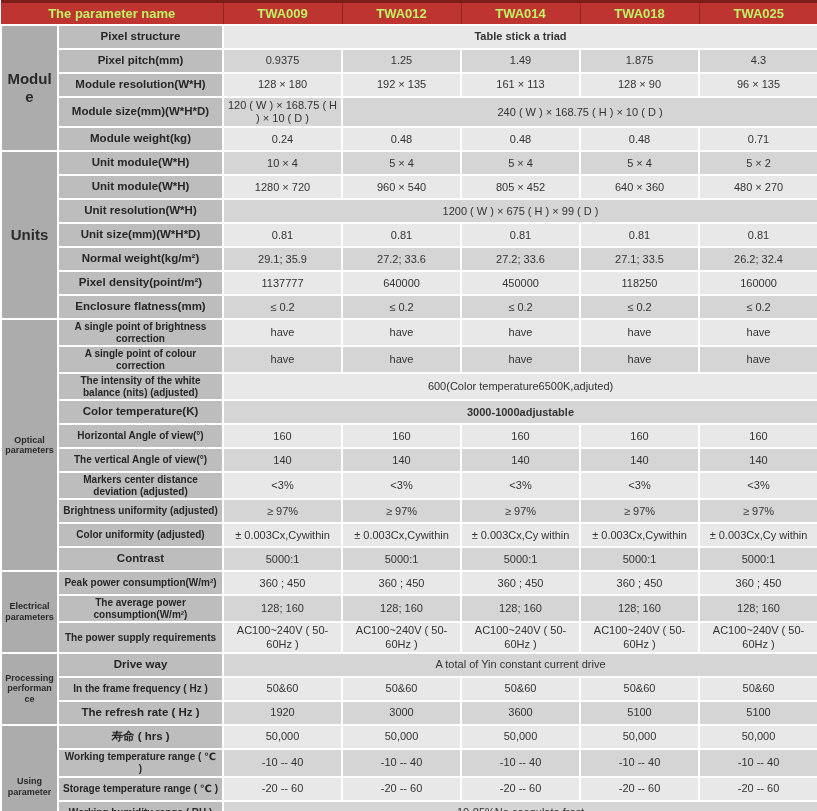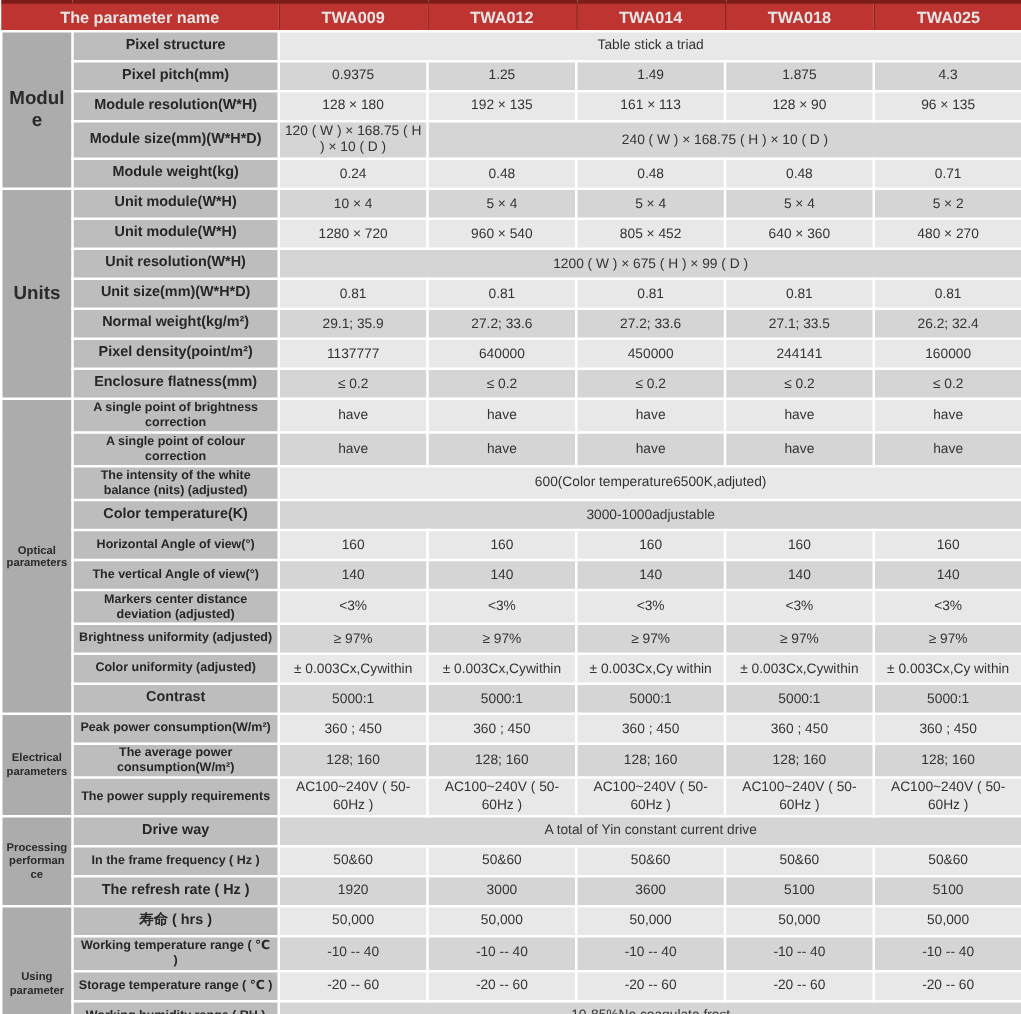"The parameter name" thead th { color: #e5e5e5 -> #bef264 }
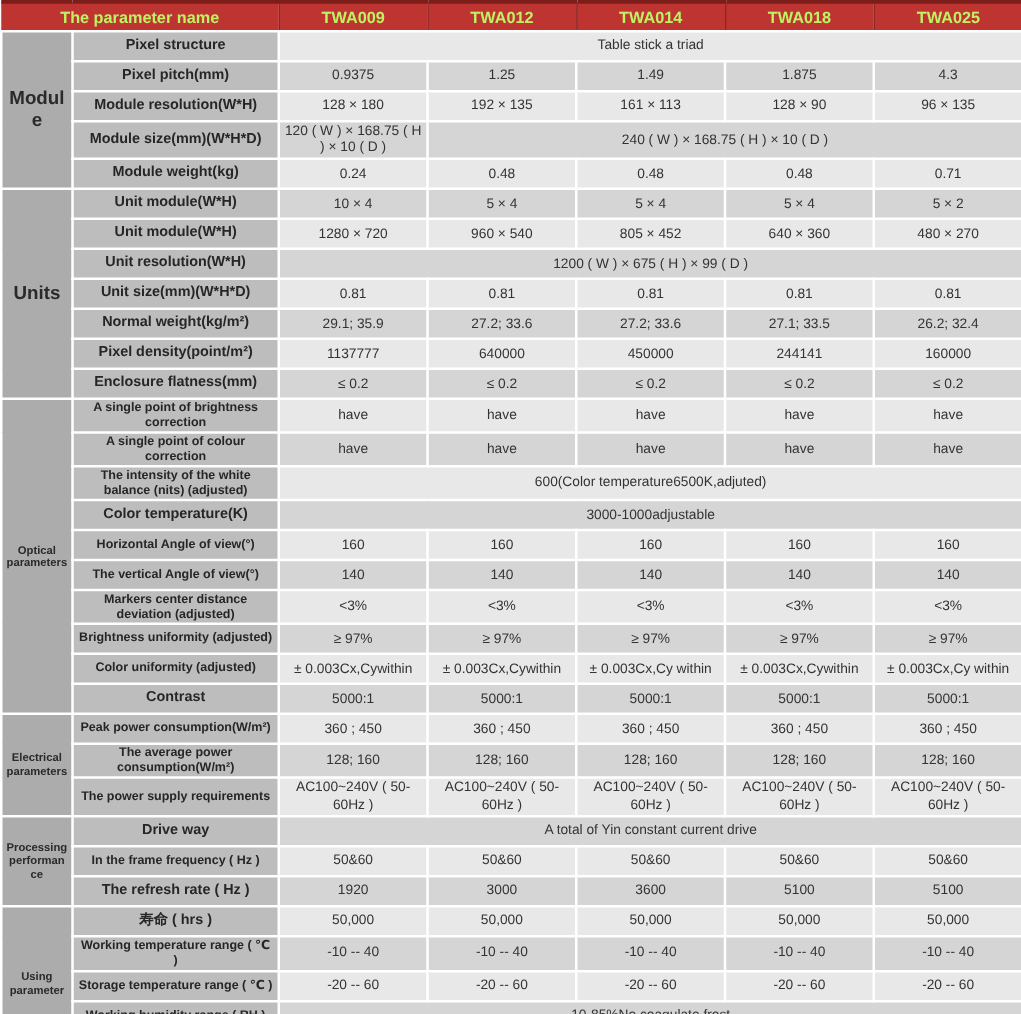"Table stick a triad" tbody td.value-cell.bold { font-weight: normal -> bold }
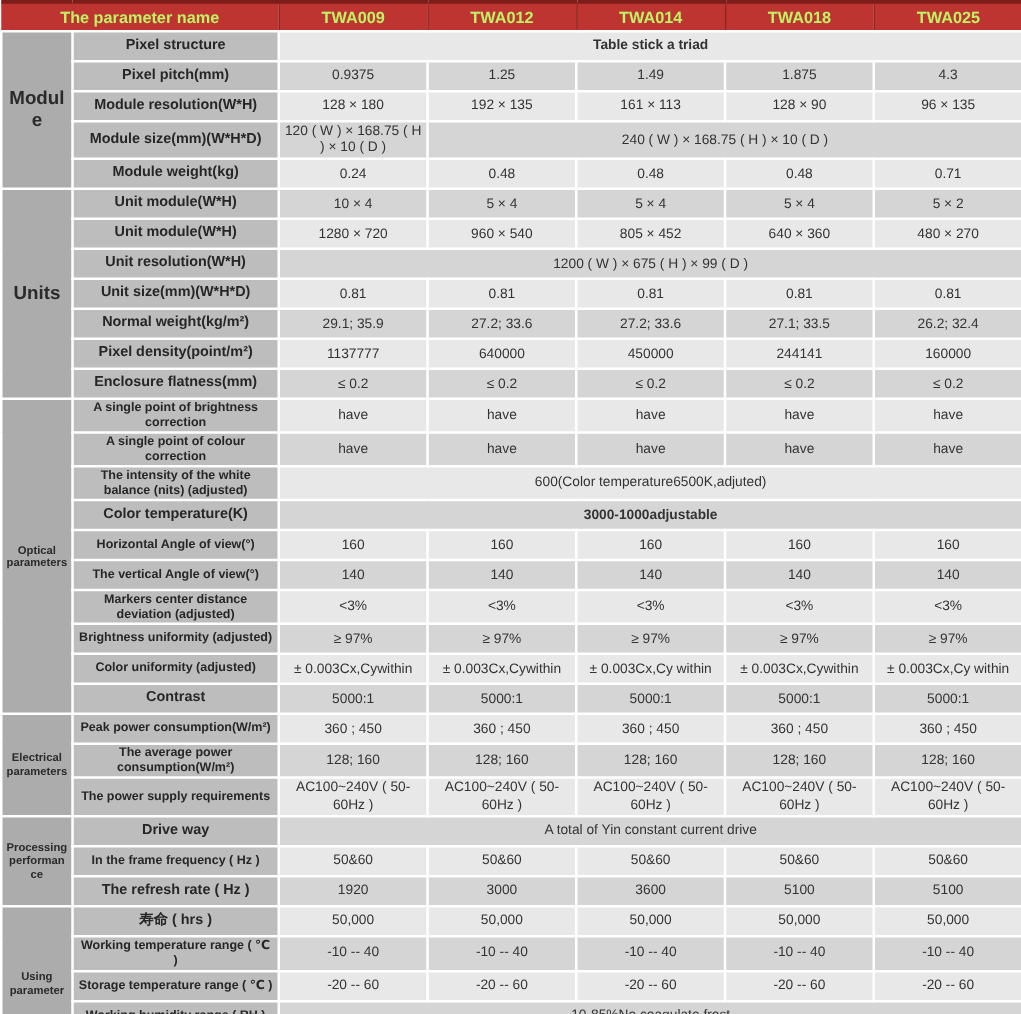"244141" td.value-cell { text: 244141 -> 118250 }
